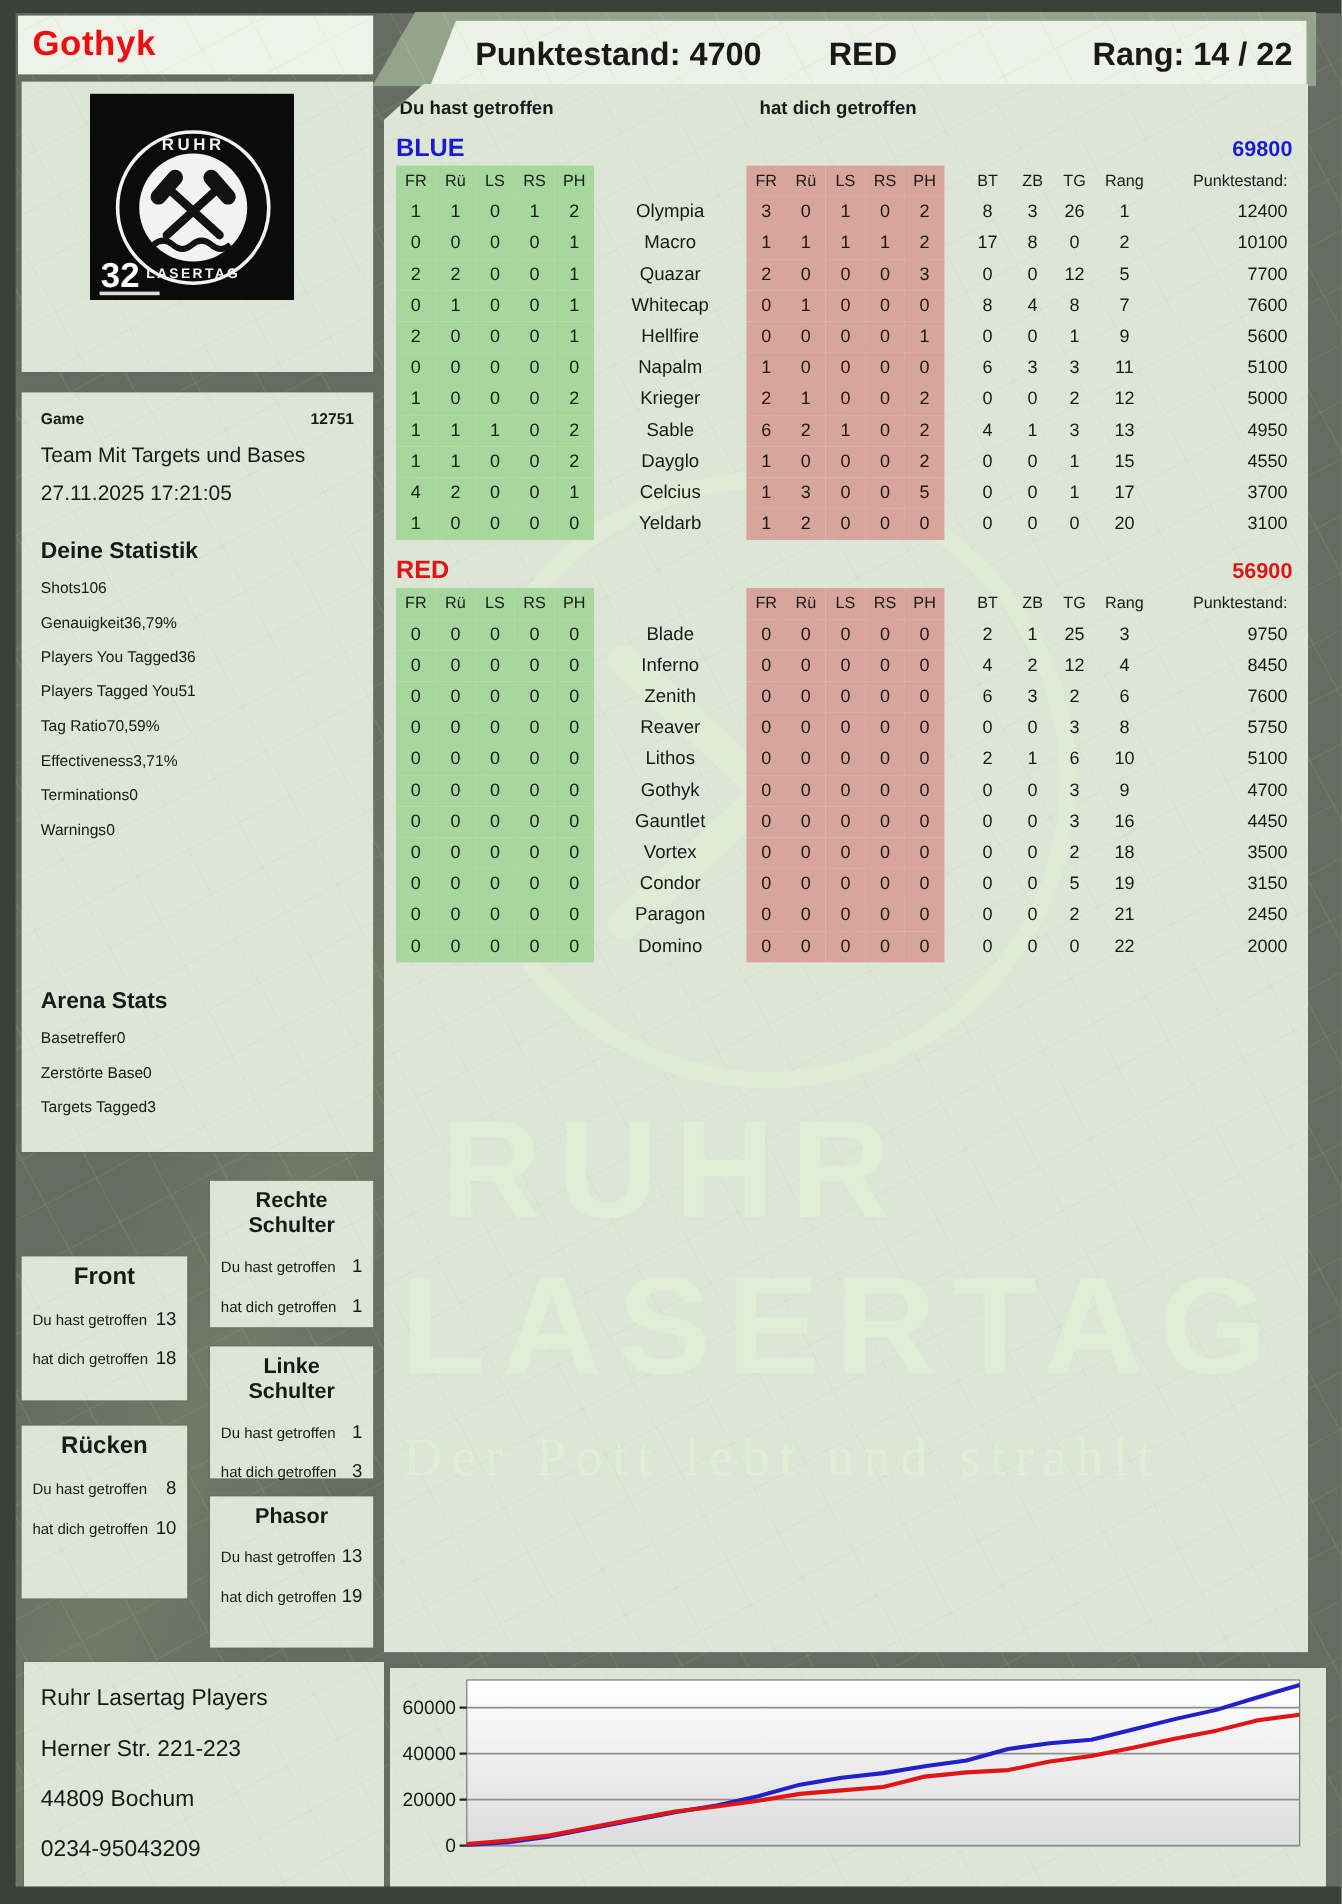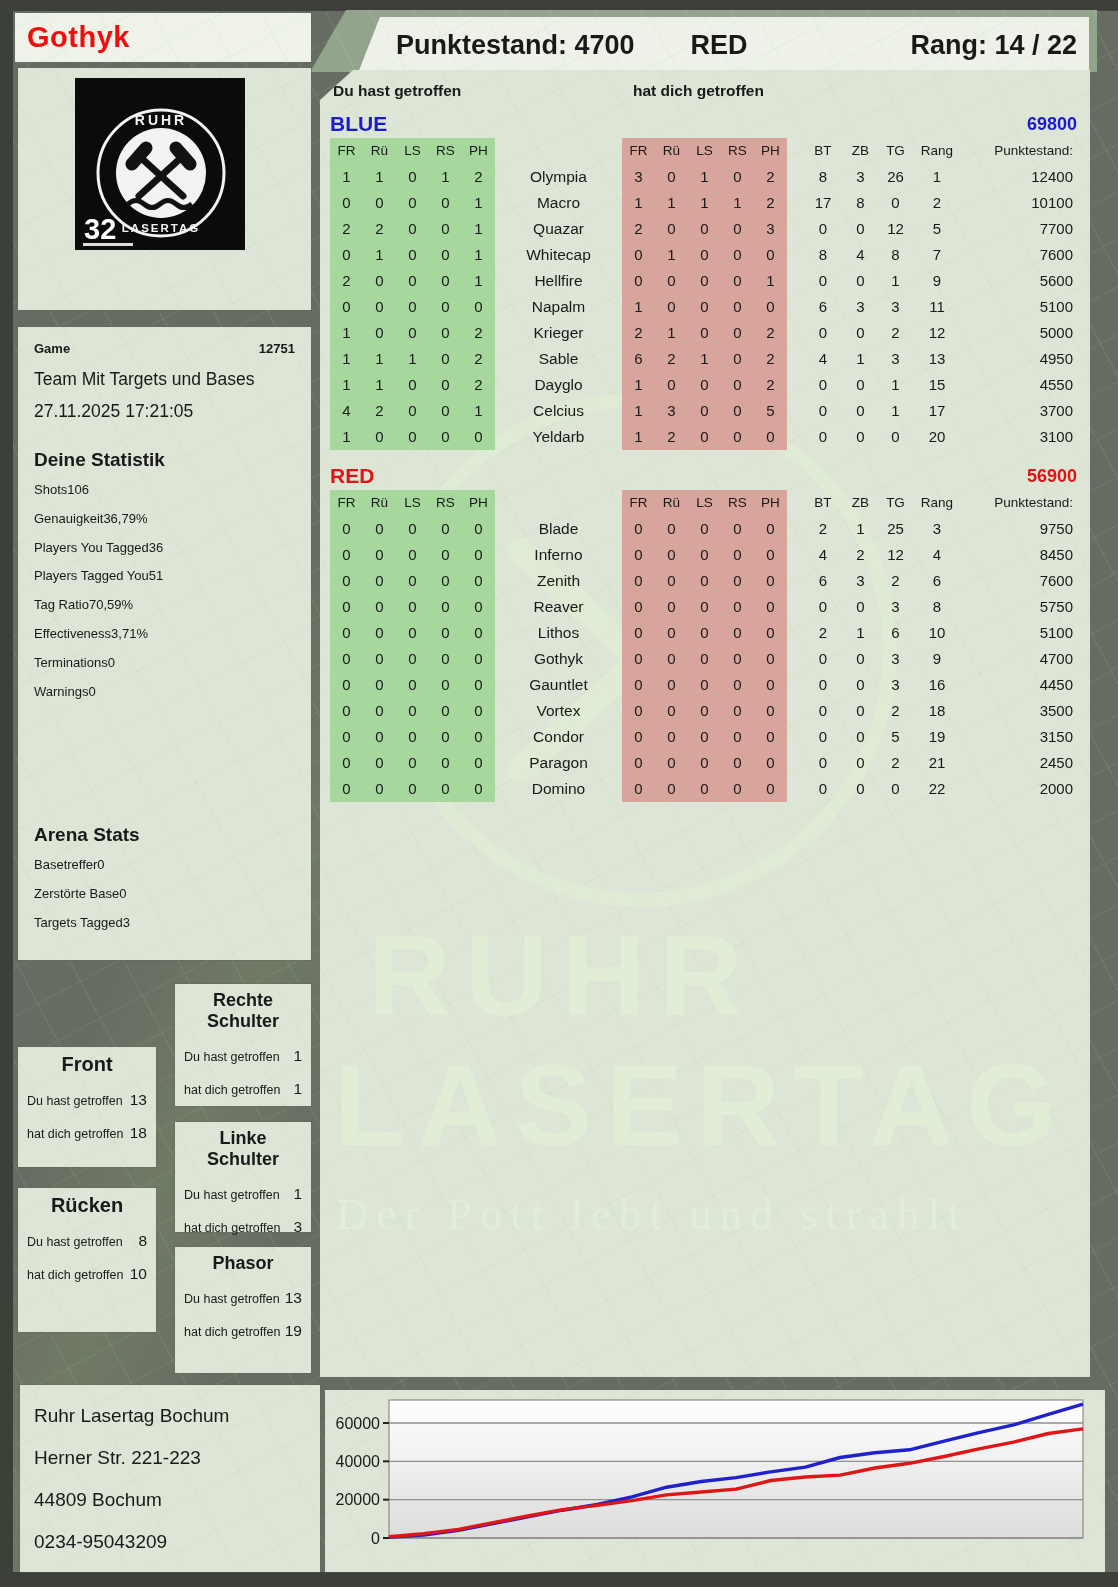"Ruhr Lasertag Bochum" div.addr-line { text: Bochum -> Players }
